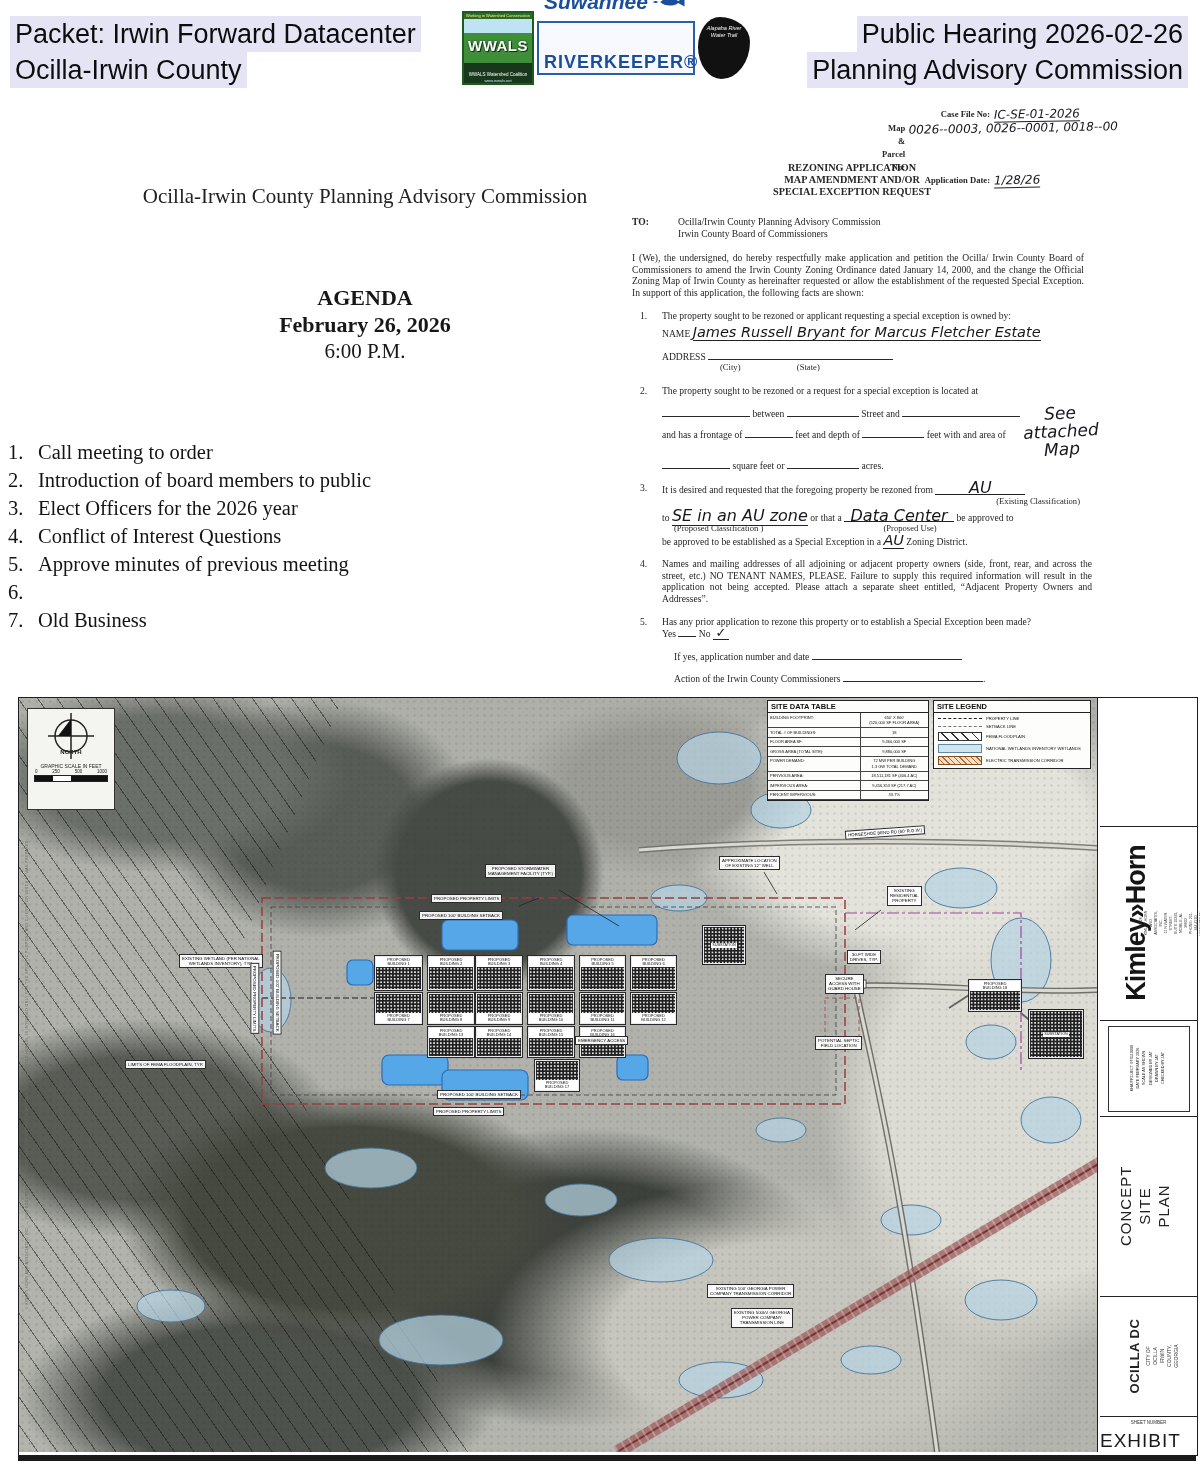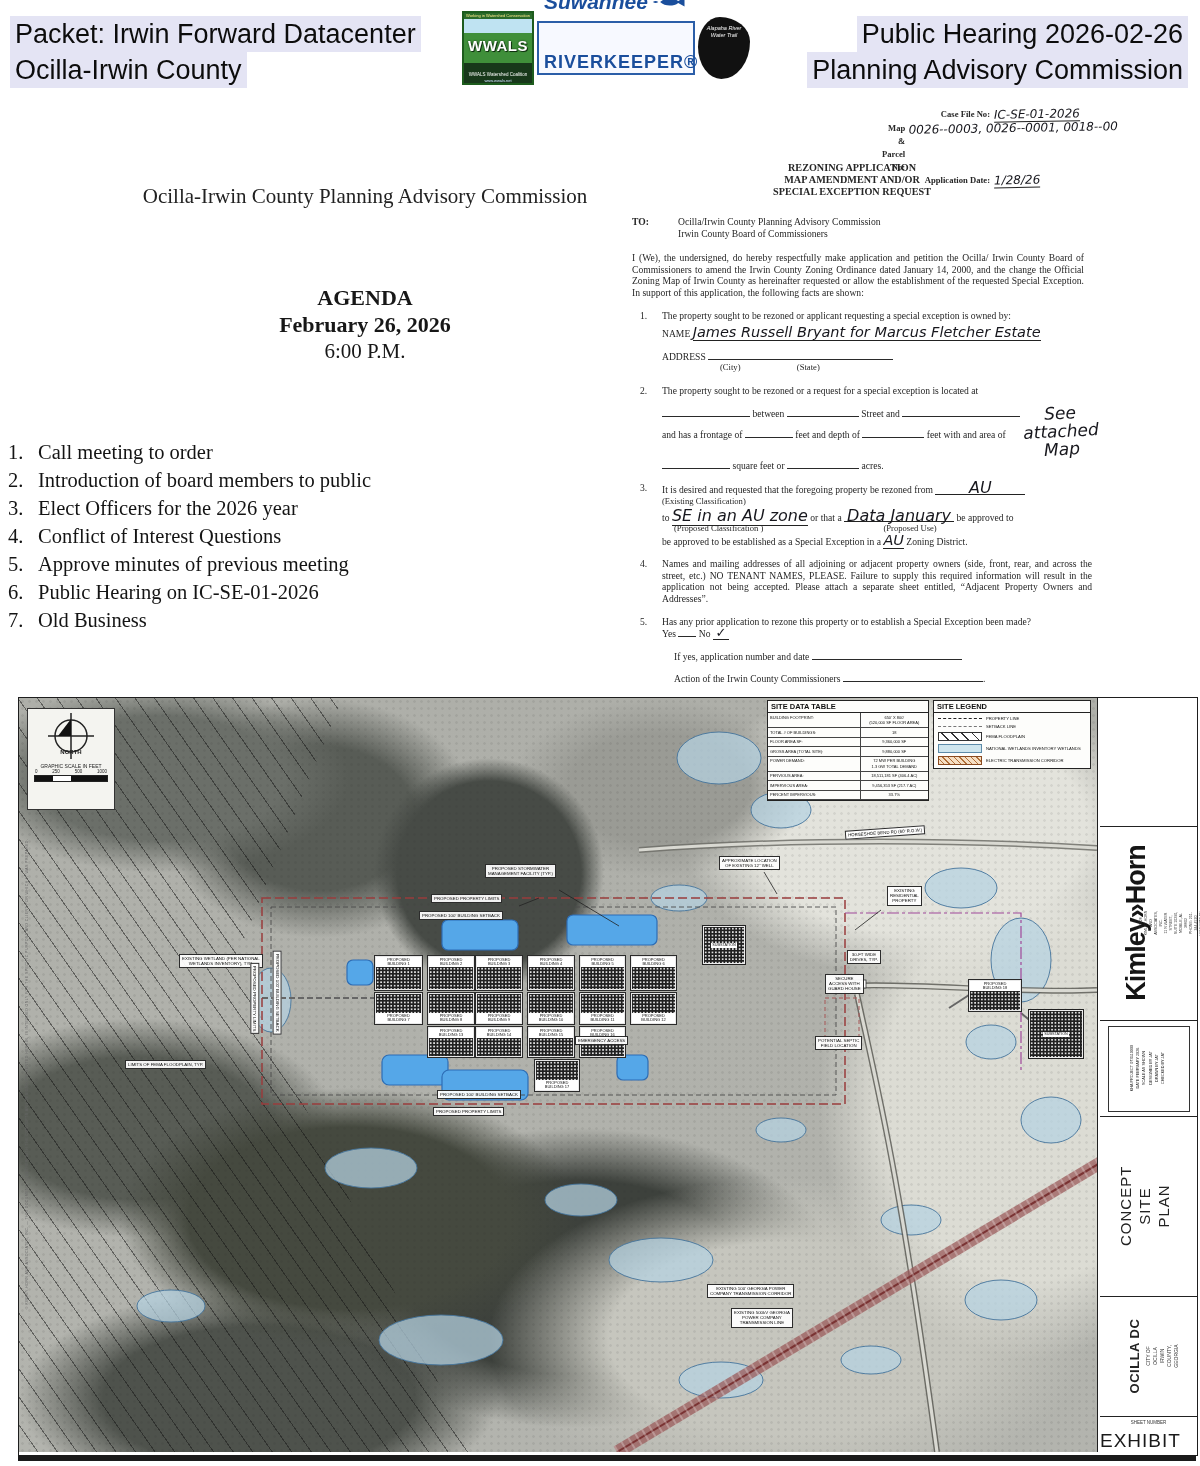"(Existing Classification)" div.cap { text-align: none -> right }
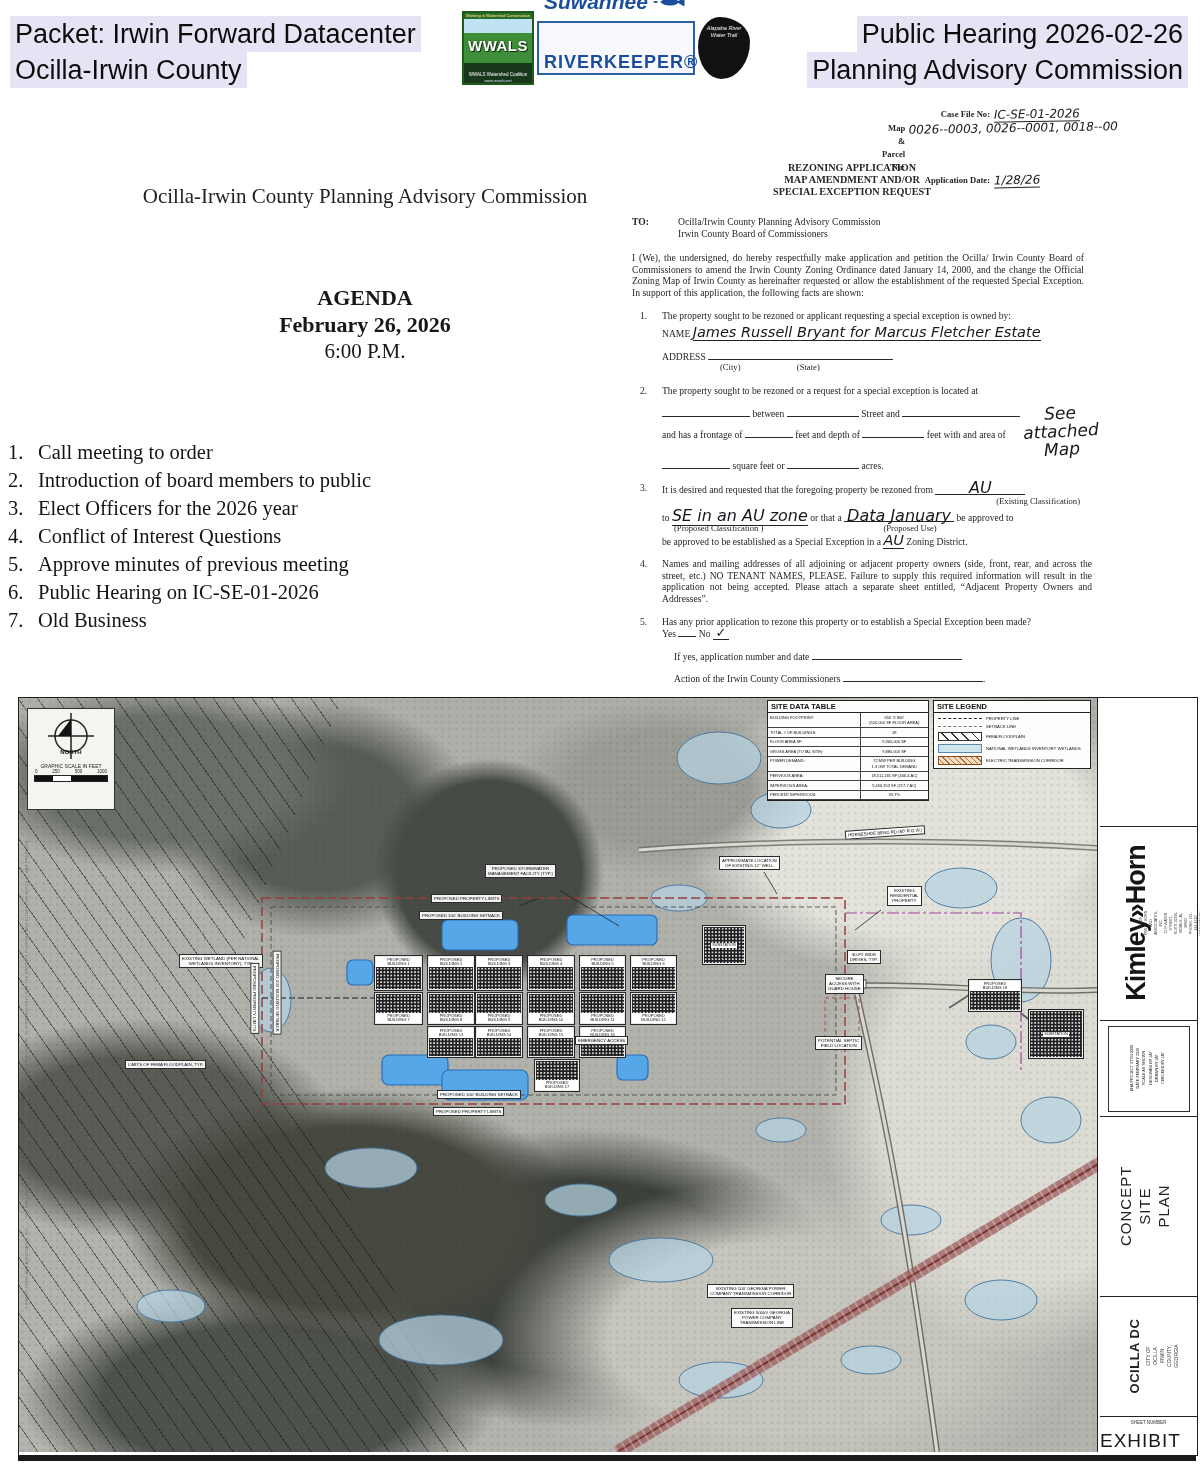"Data January" span.hw { text: January -> Center }
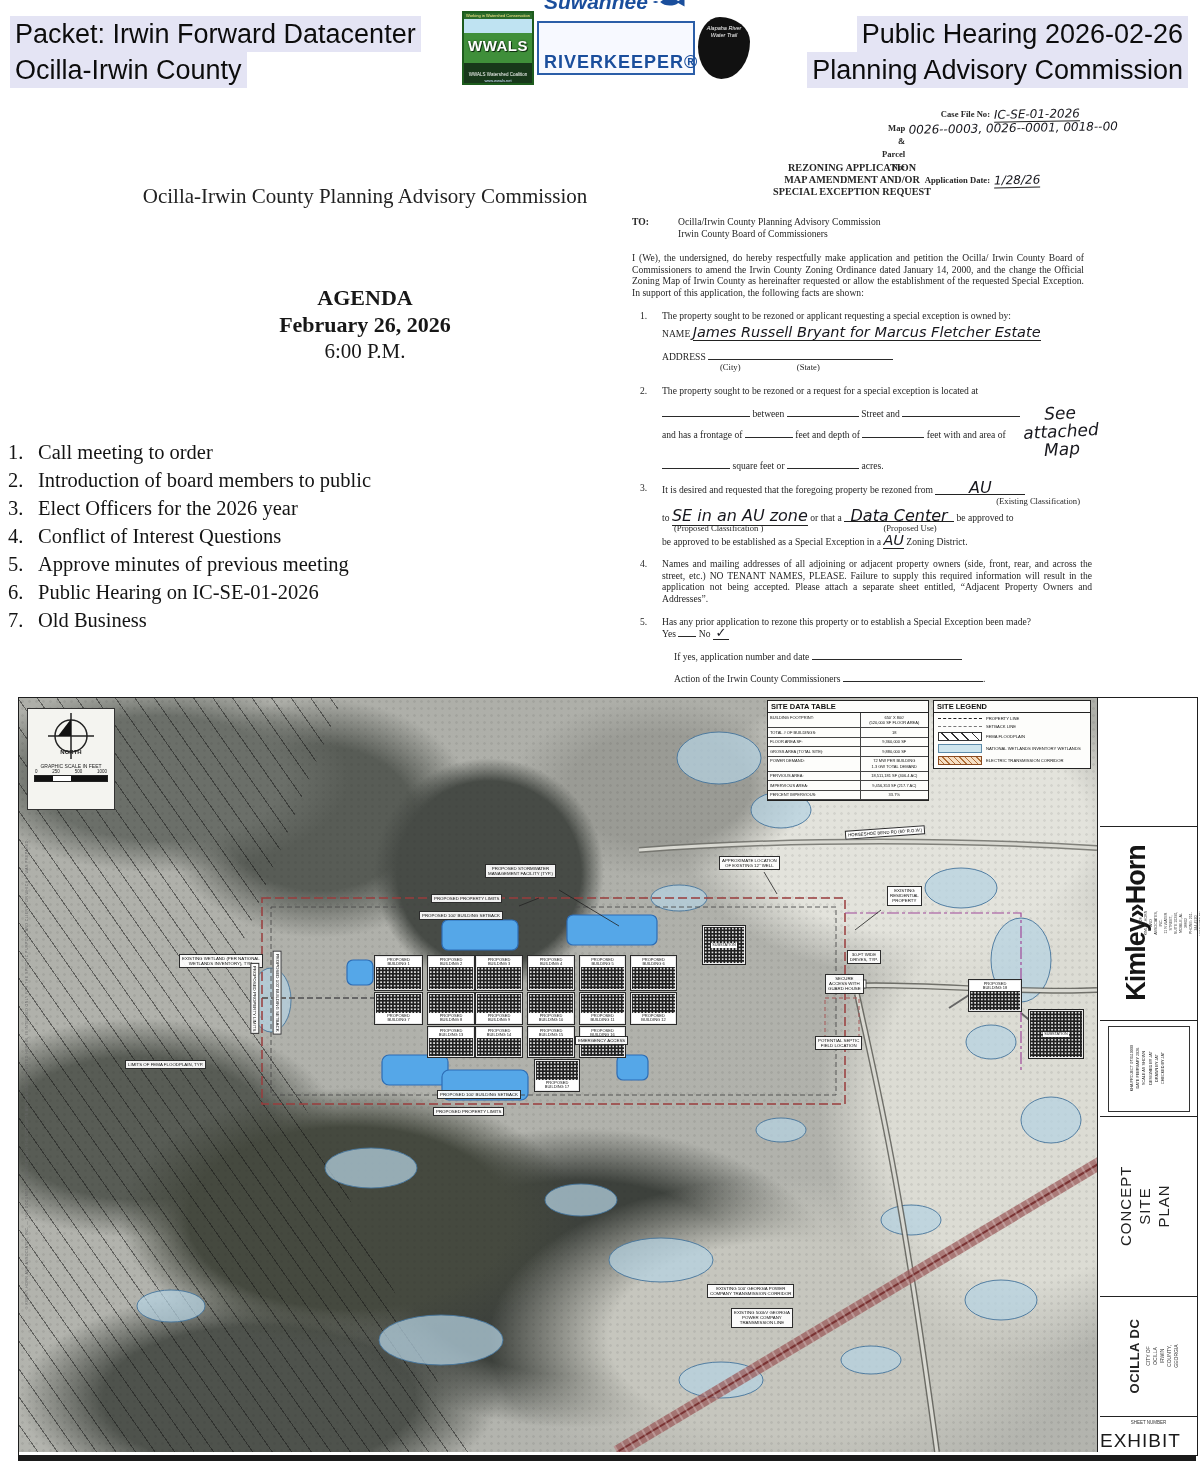"Public Hearing on IC-SE-01-2026" div.agenda-text { html: <div>Public Hearing on IC-SE-01-2026</div> -> none }
